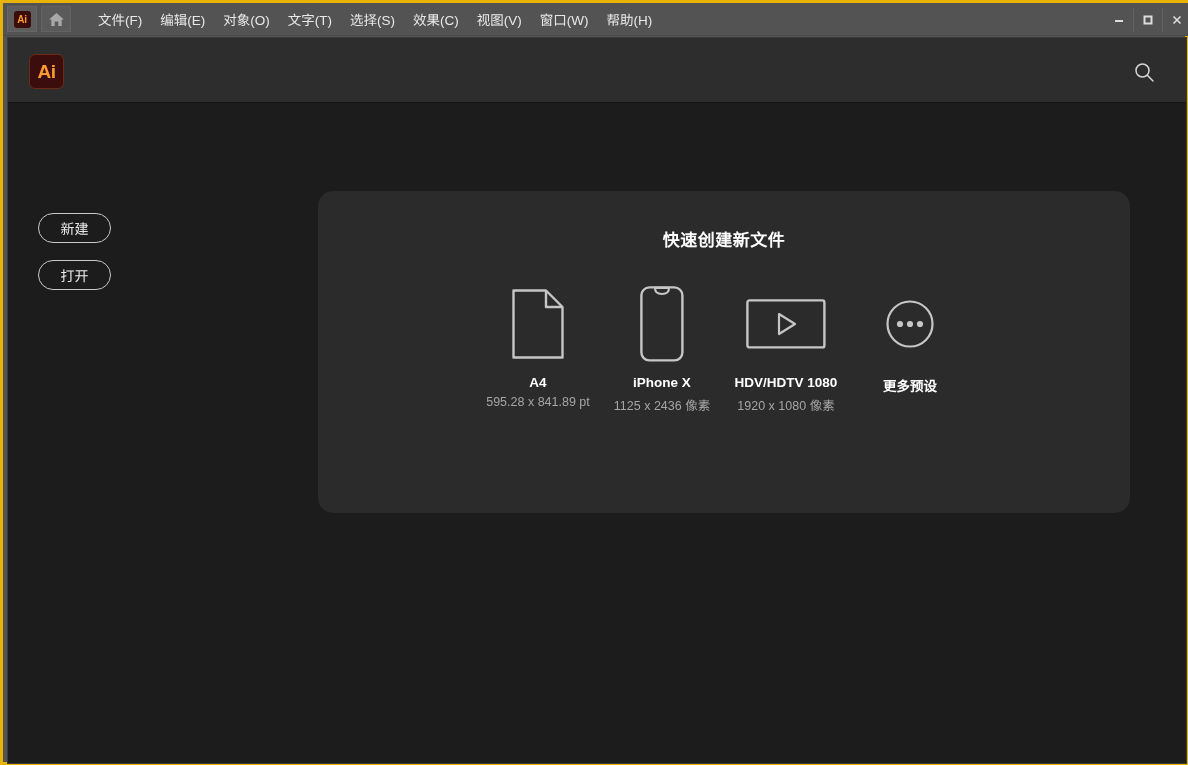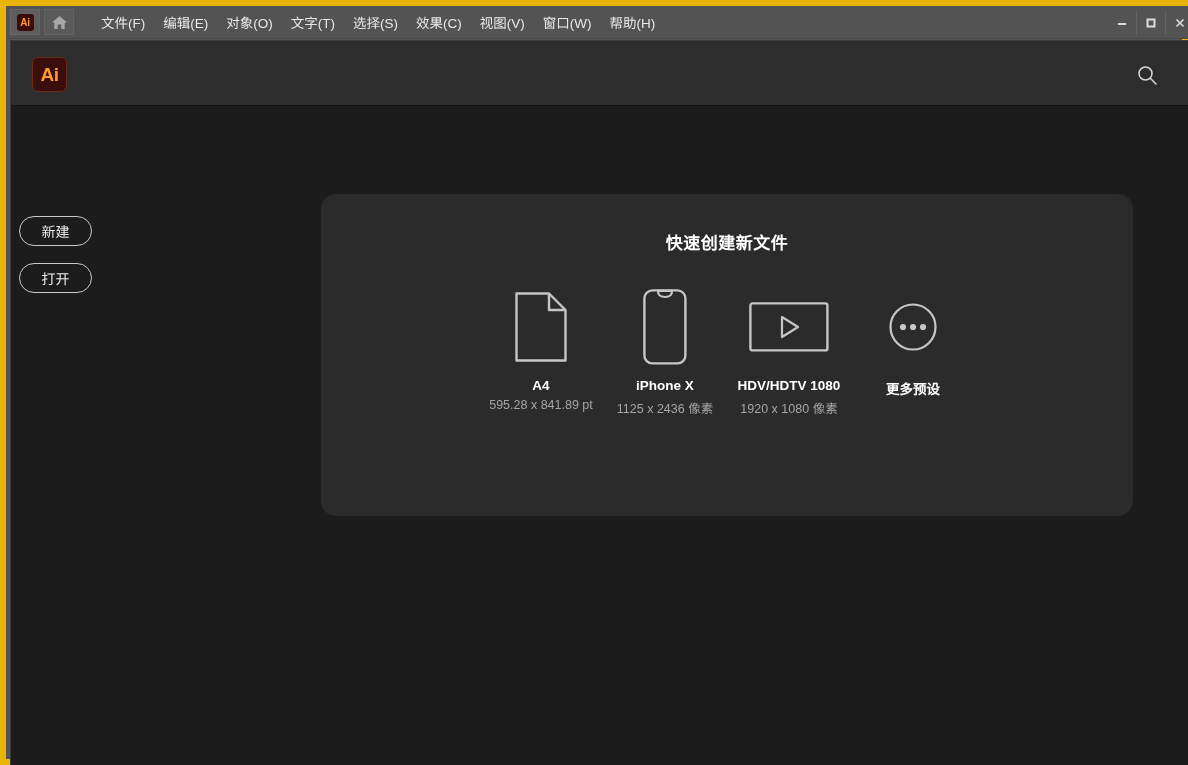"Ai" #app-window { border: 6px solid #eab308 -> 3px solid #eab308 }
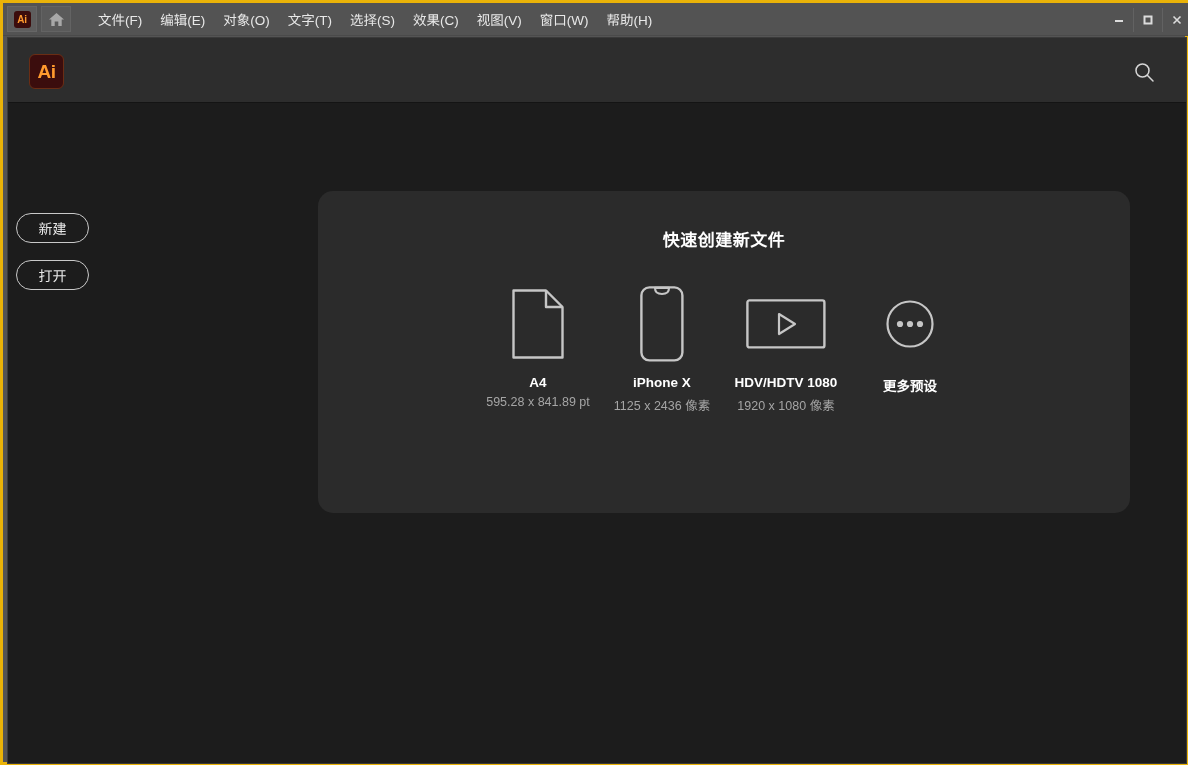"新建" #sidebar { left: 8px -> 30px }
